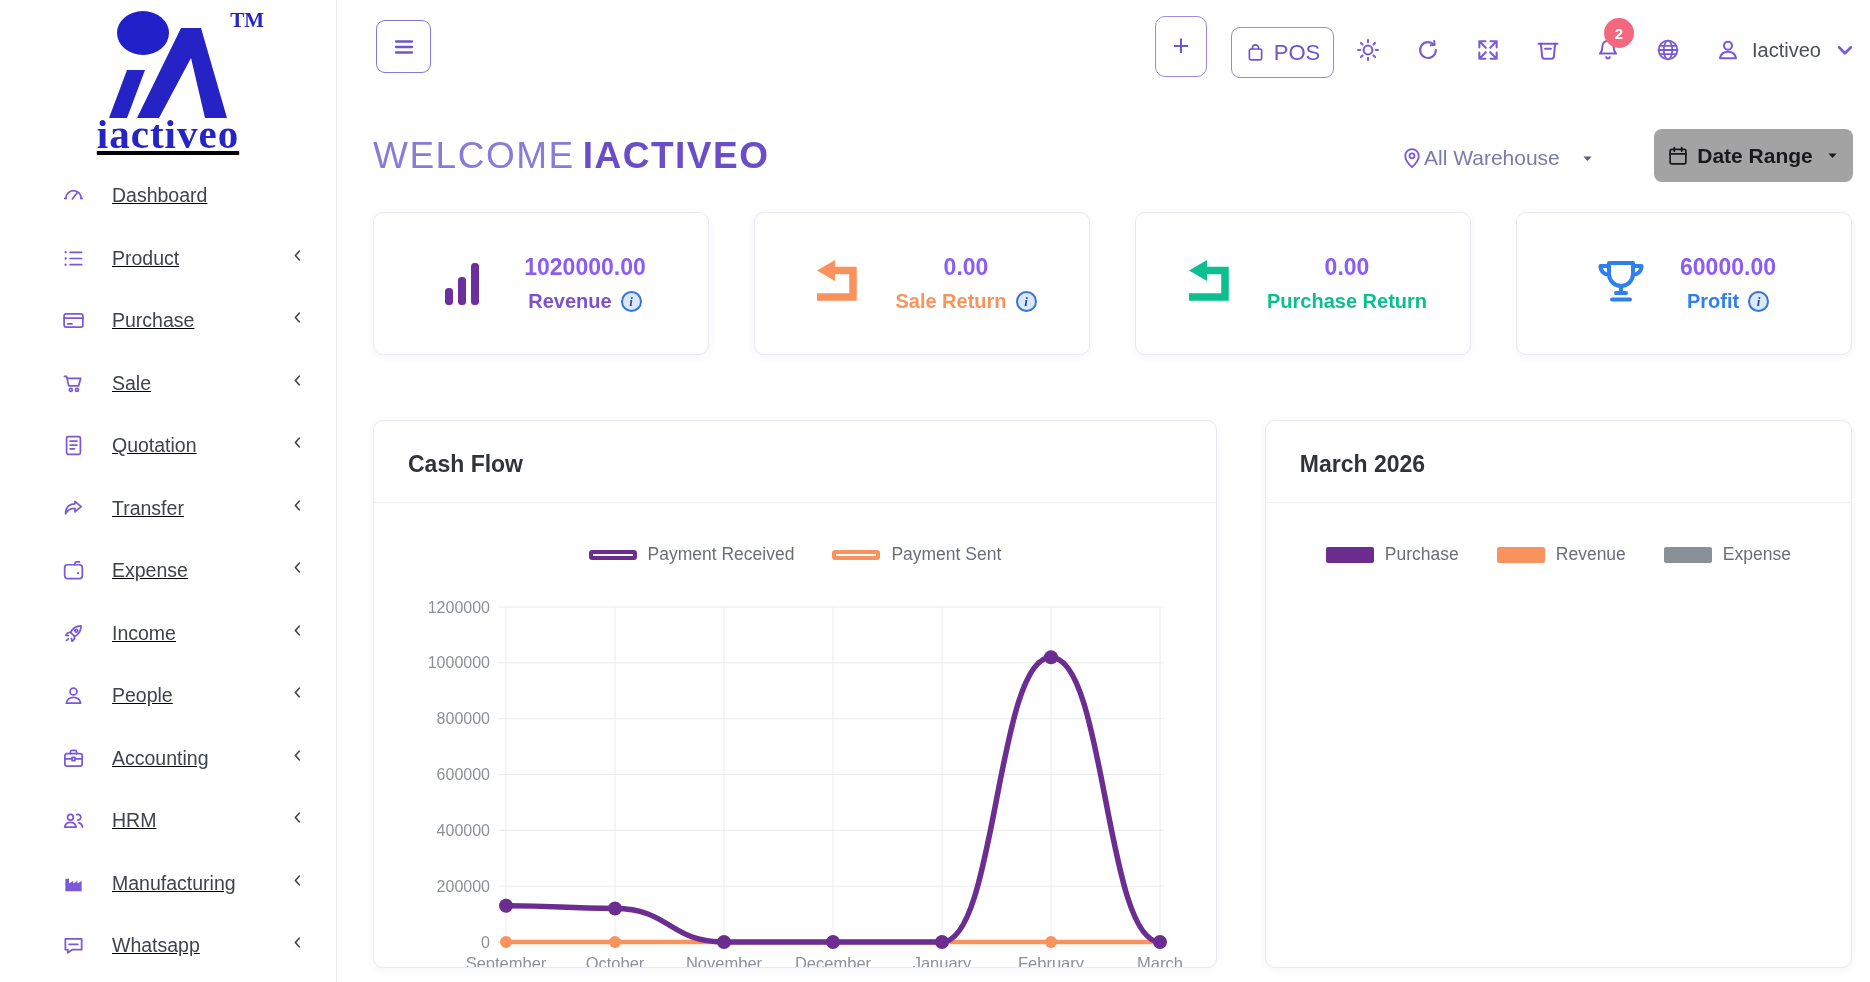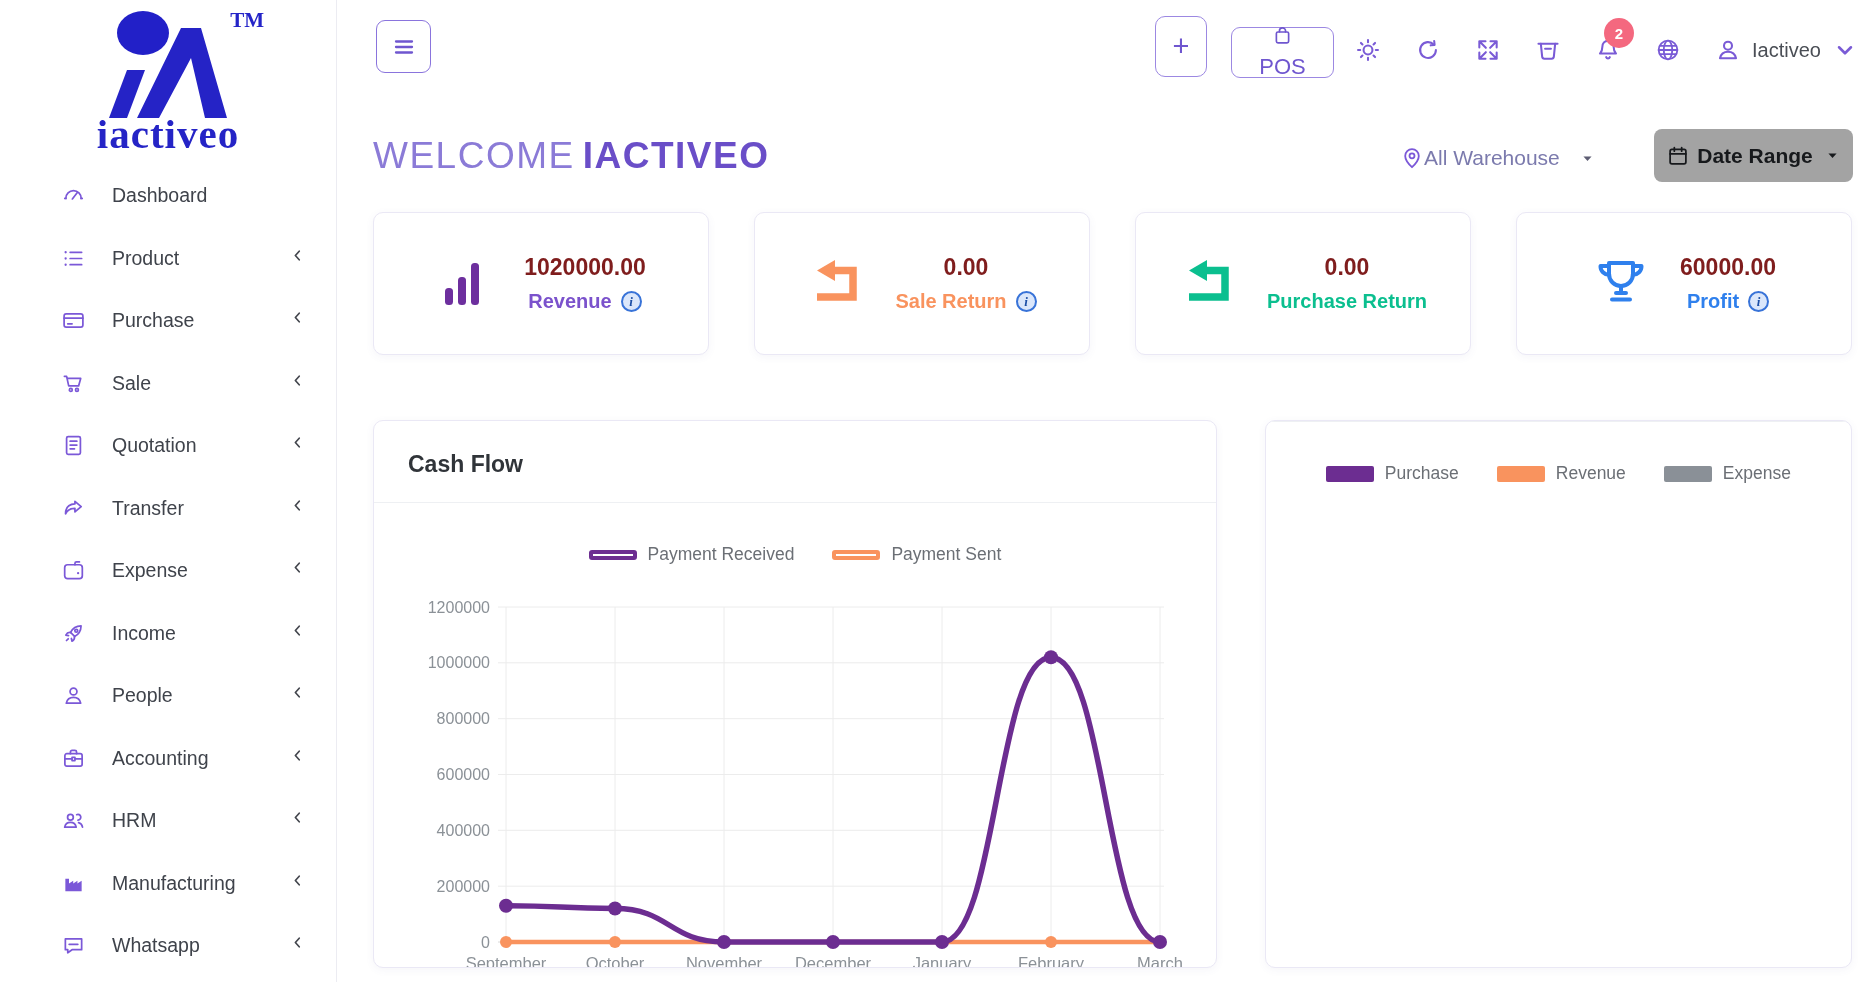"TM" .sidebar { text-decoration: none -> underline }
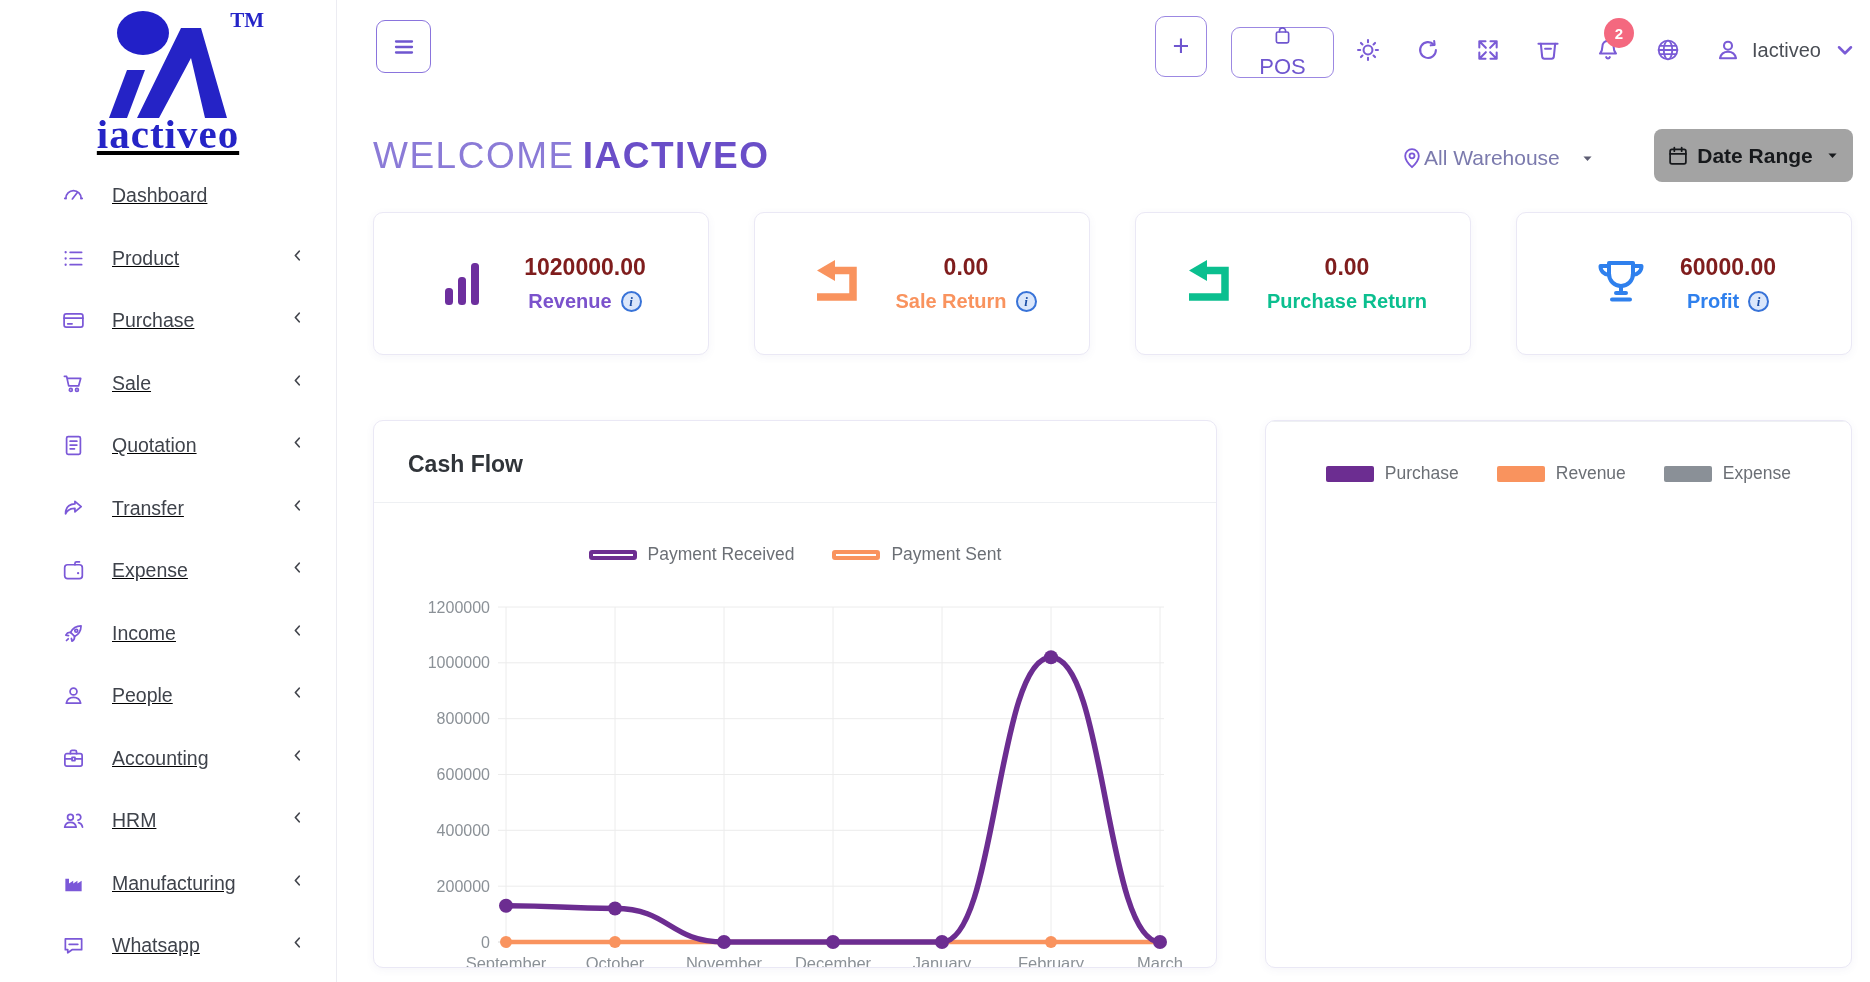"POS" .pos-btn { flex-direction: column -> none }
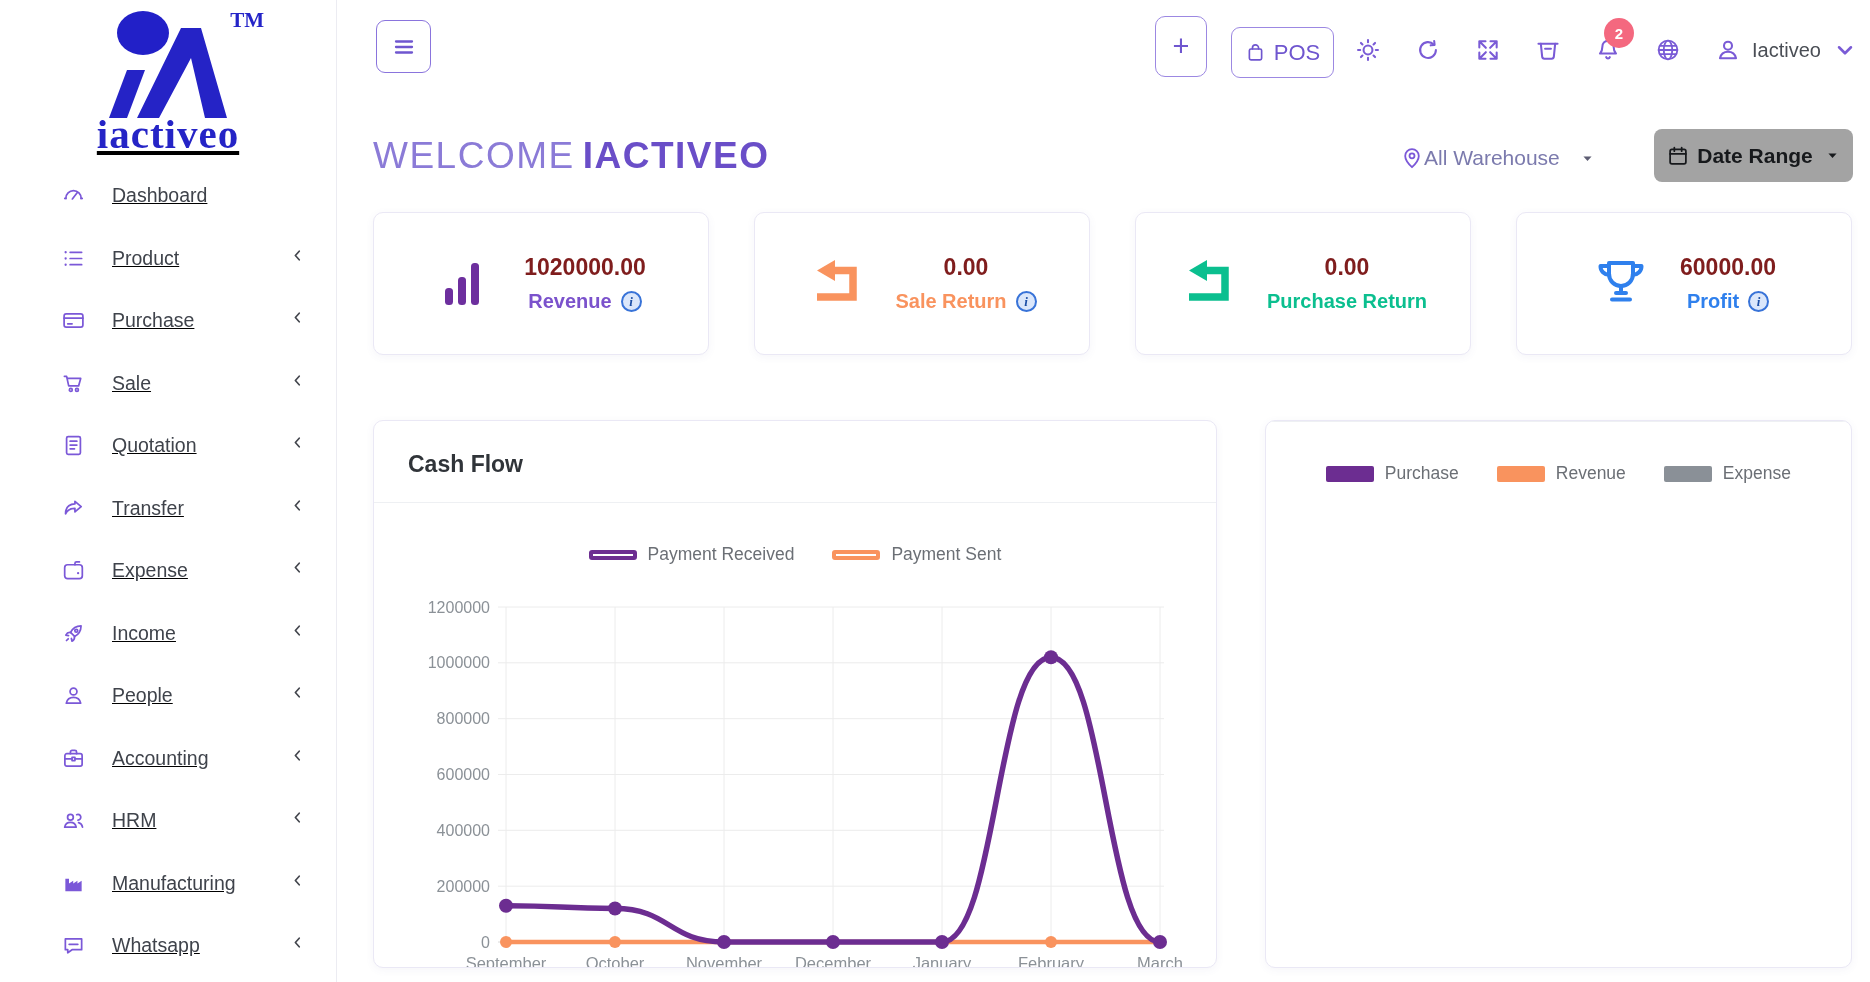"1020000.00" .stat-value { color: #7f1d1d -> #8b5cf6 }
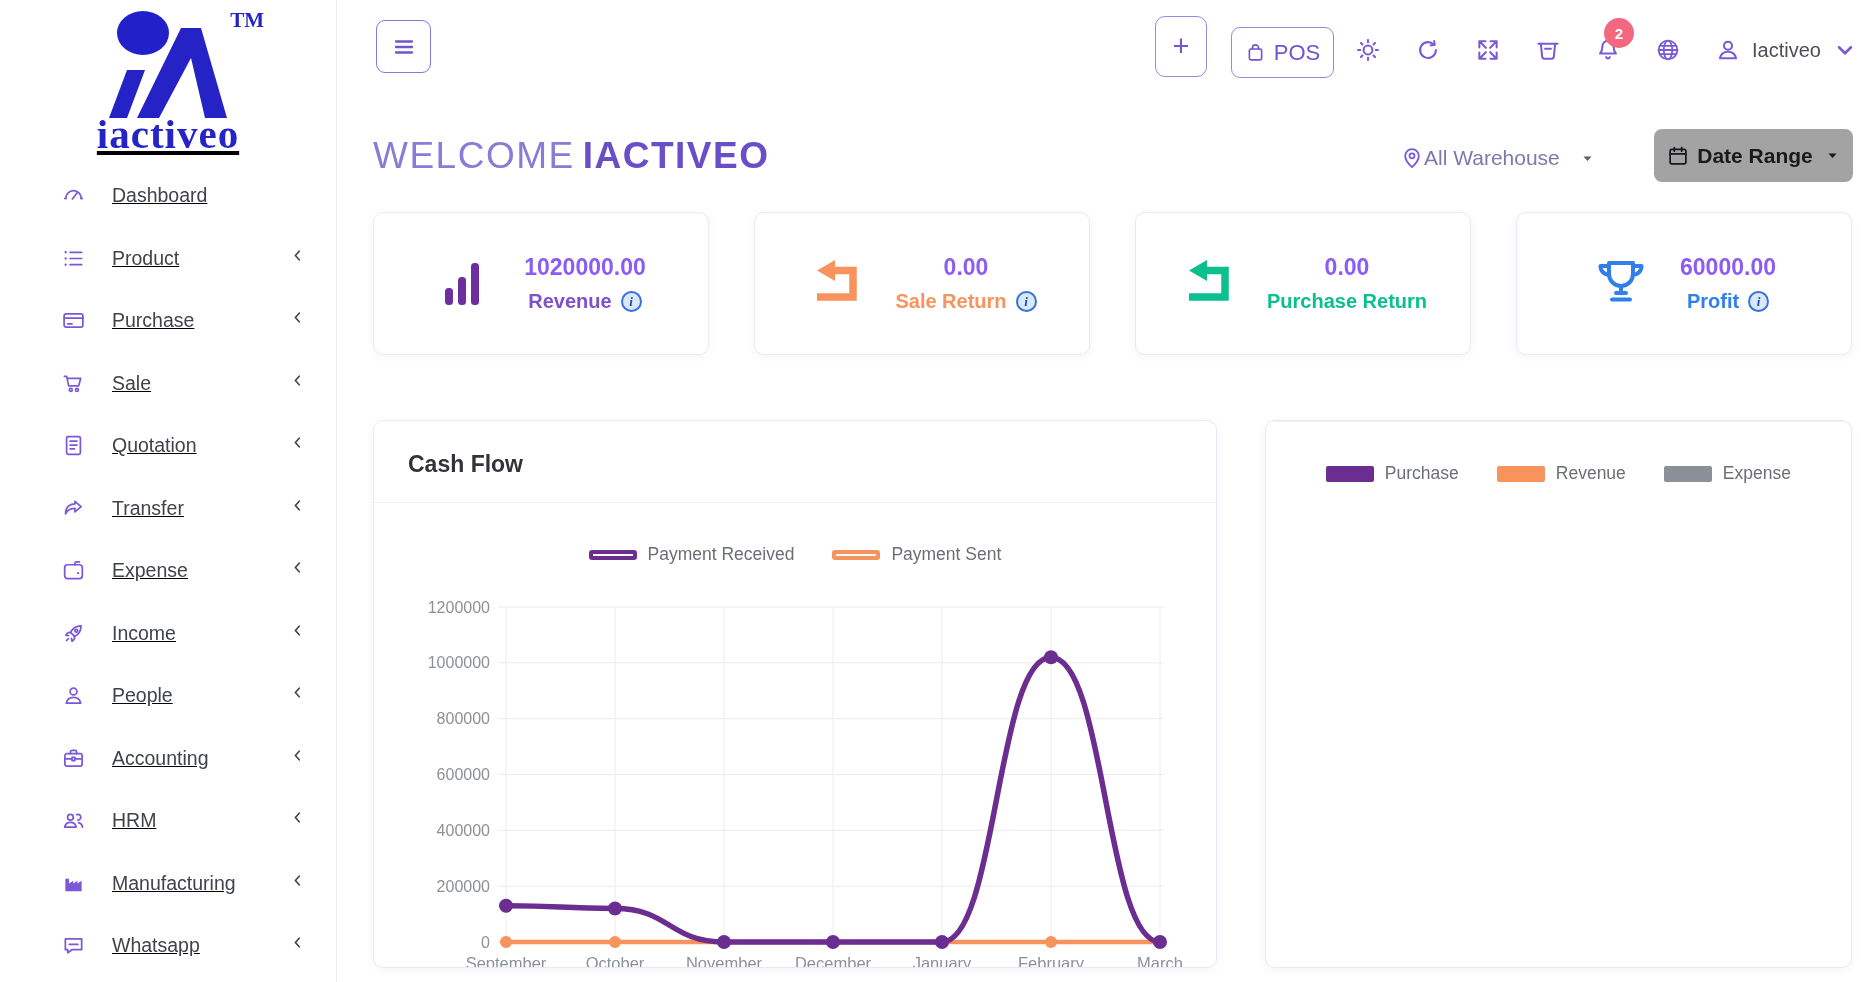"March 2026" h2.card-head { html: none -> <h2>March 2026</h2> }
